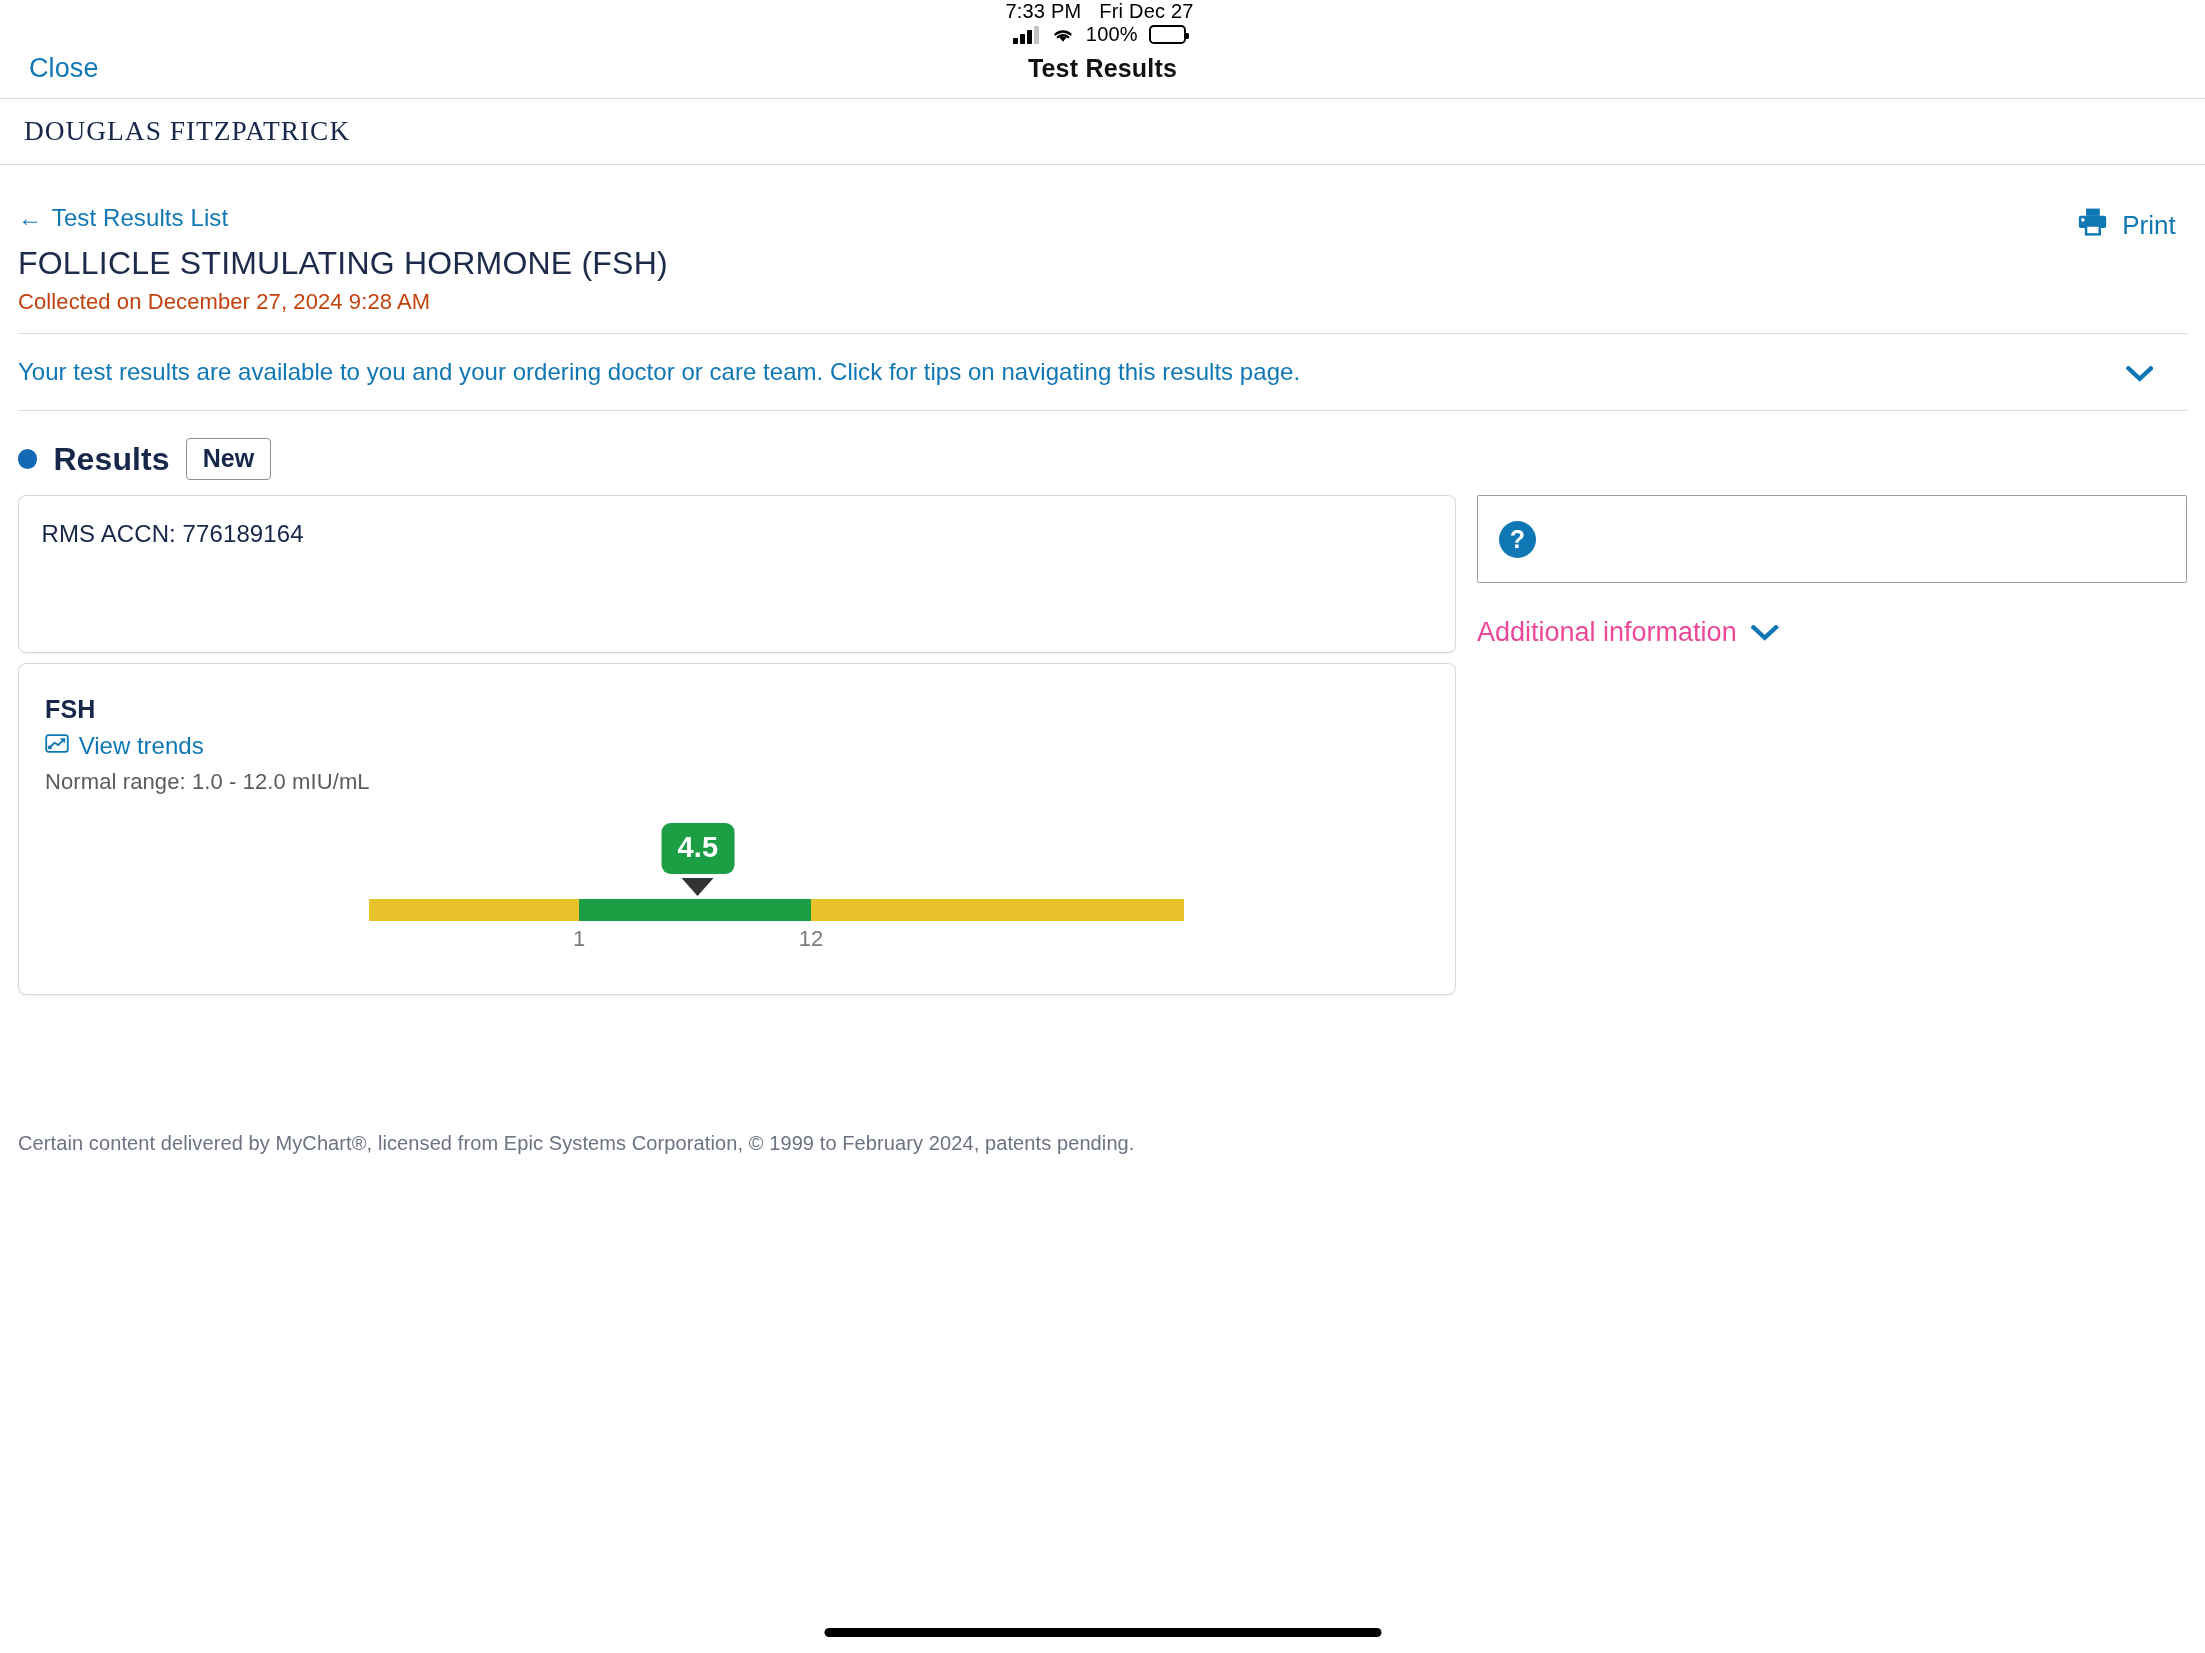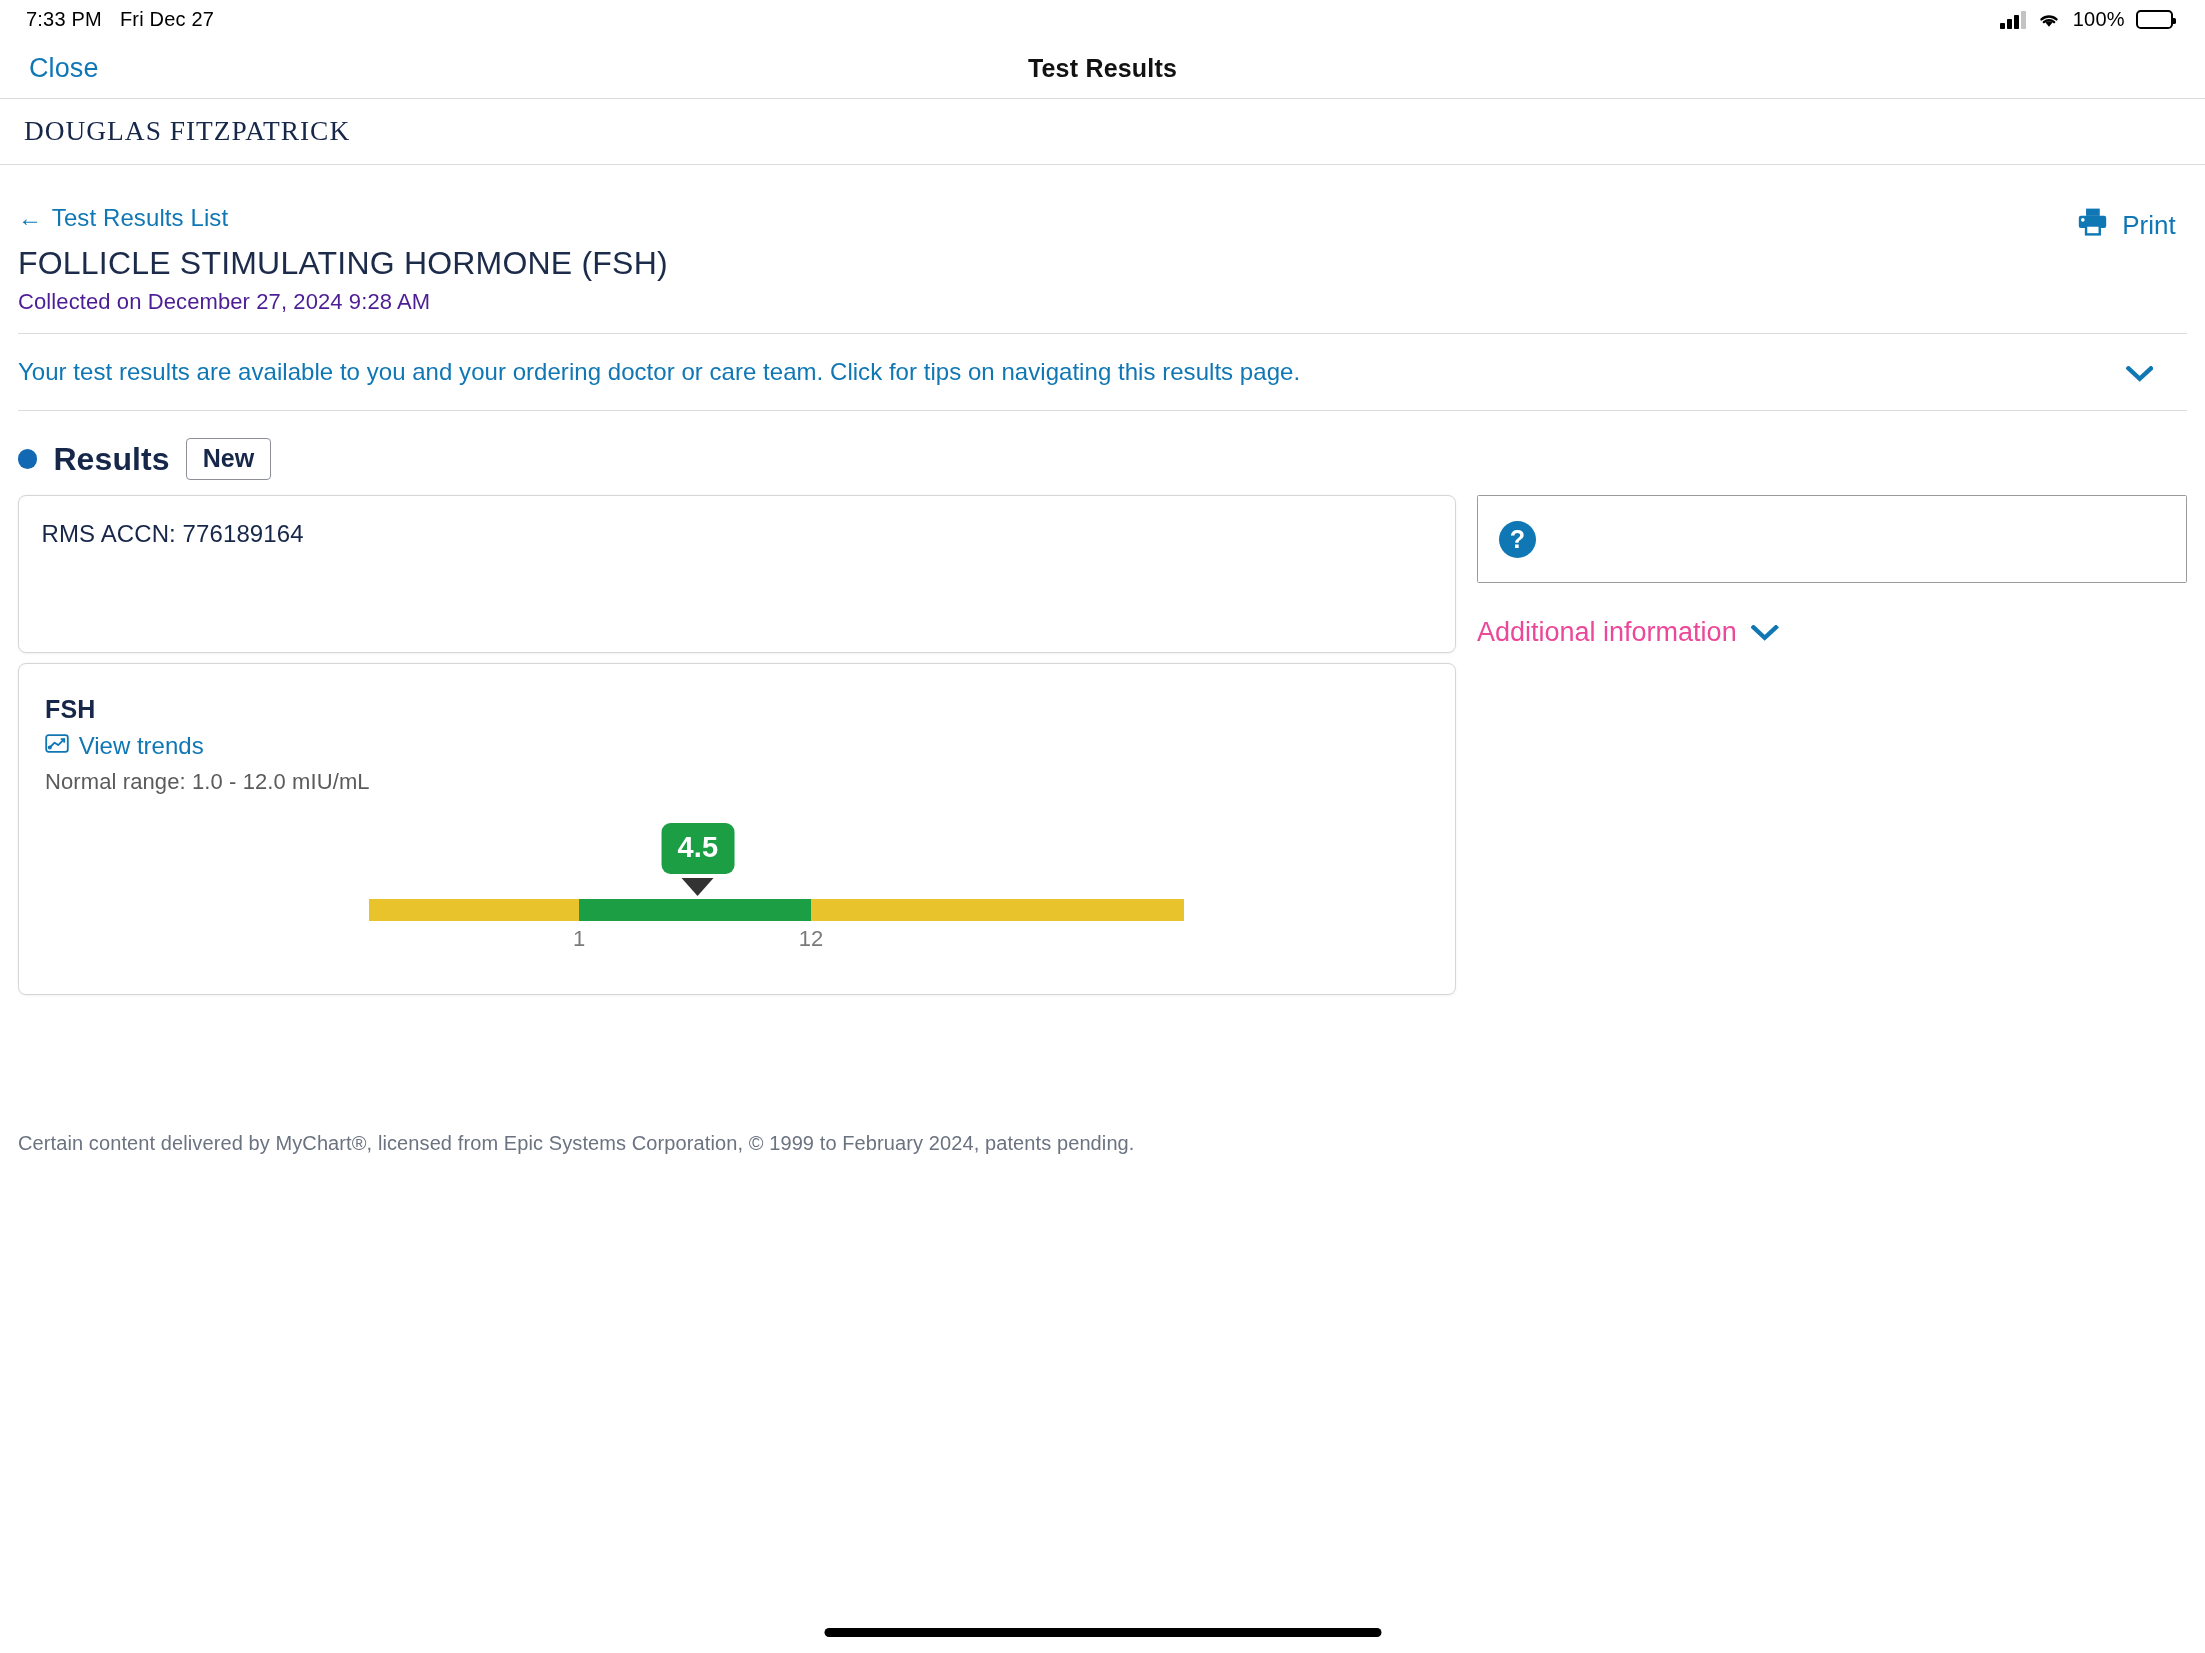"7:33 PM" .status-bar { flex-direction: none -> column }
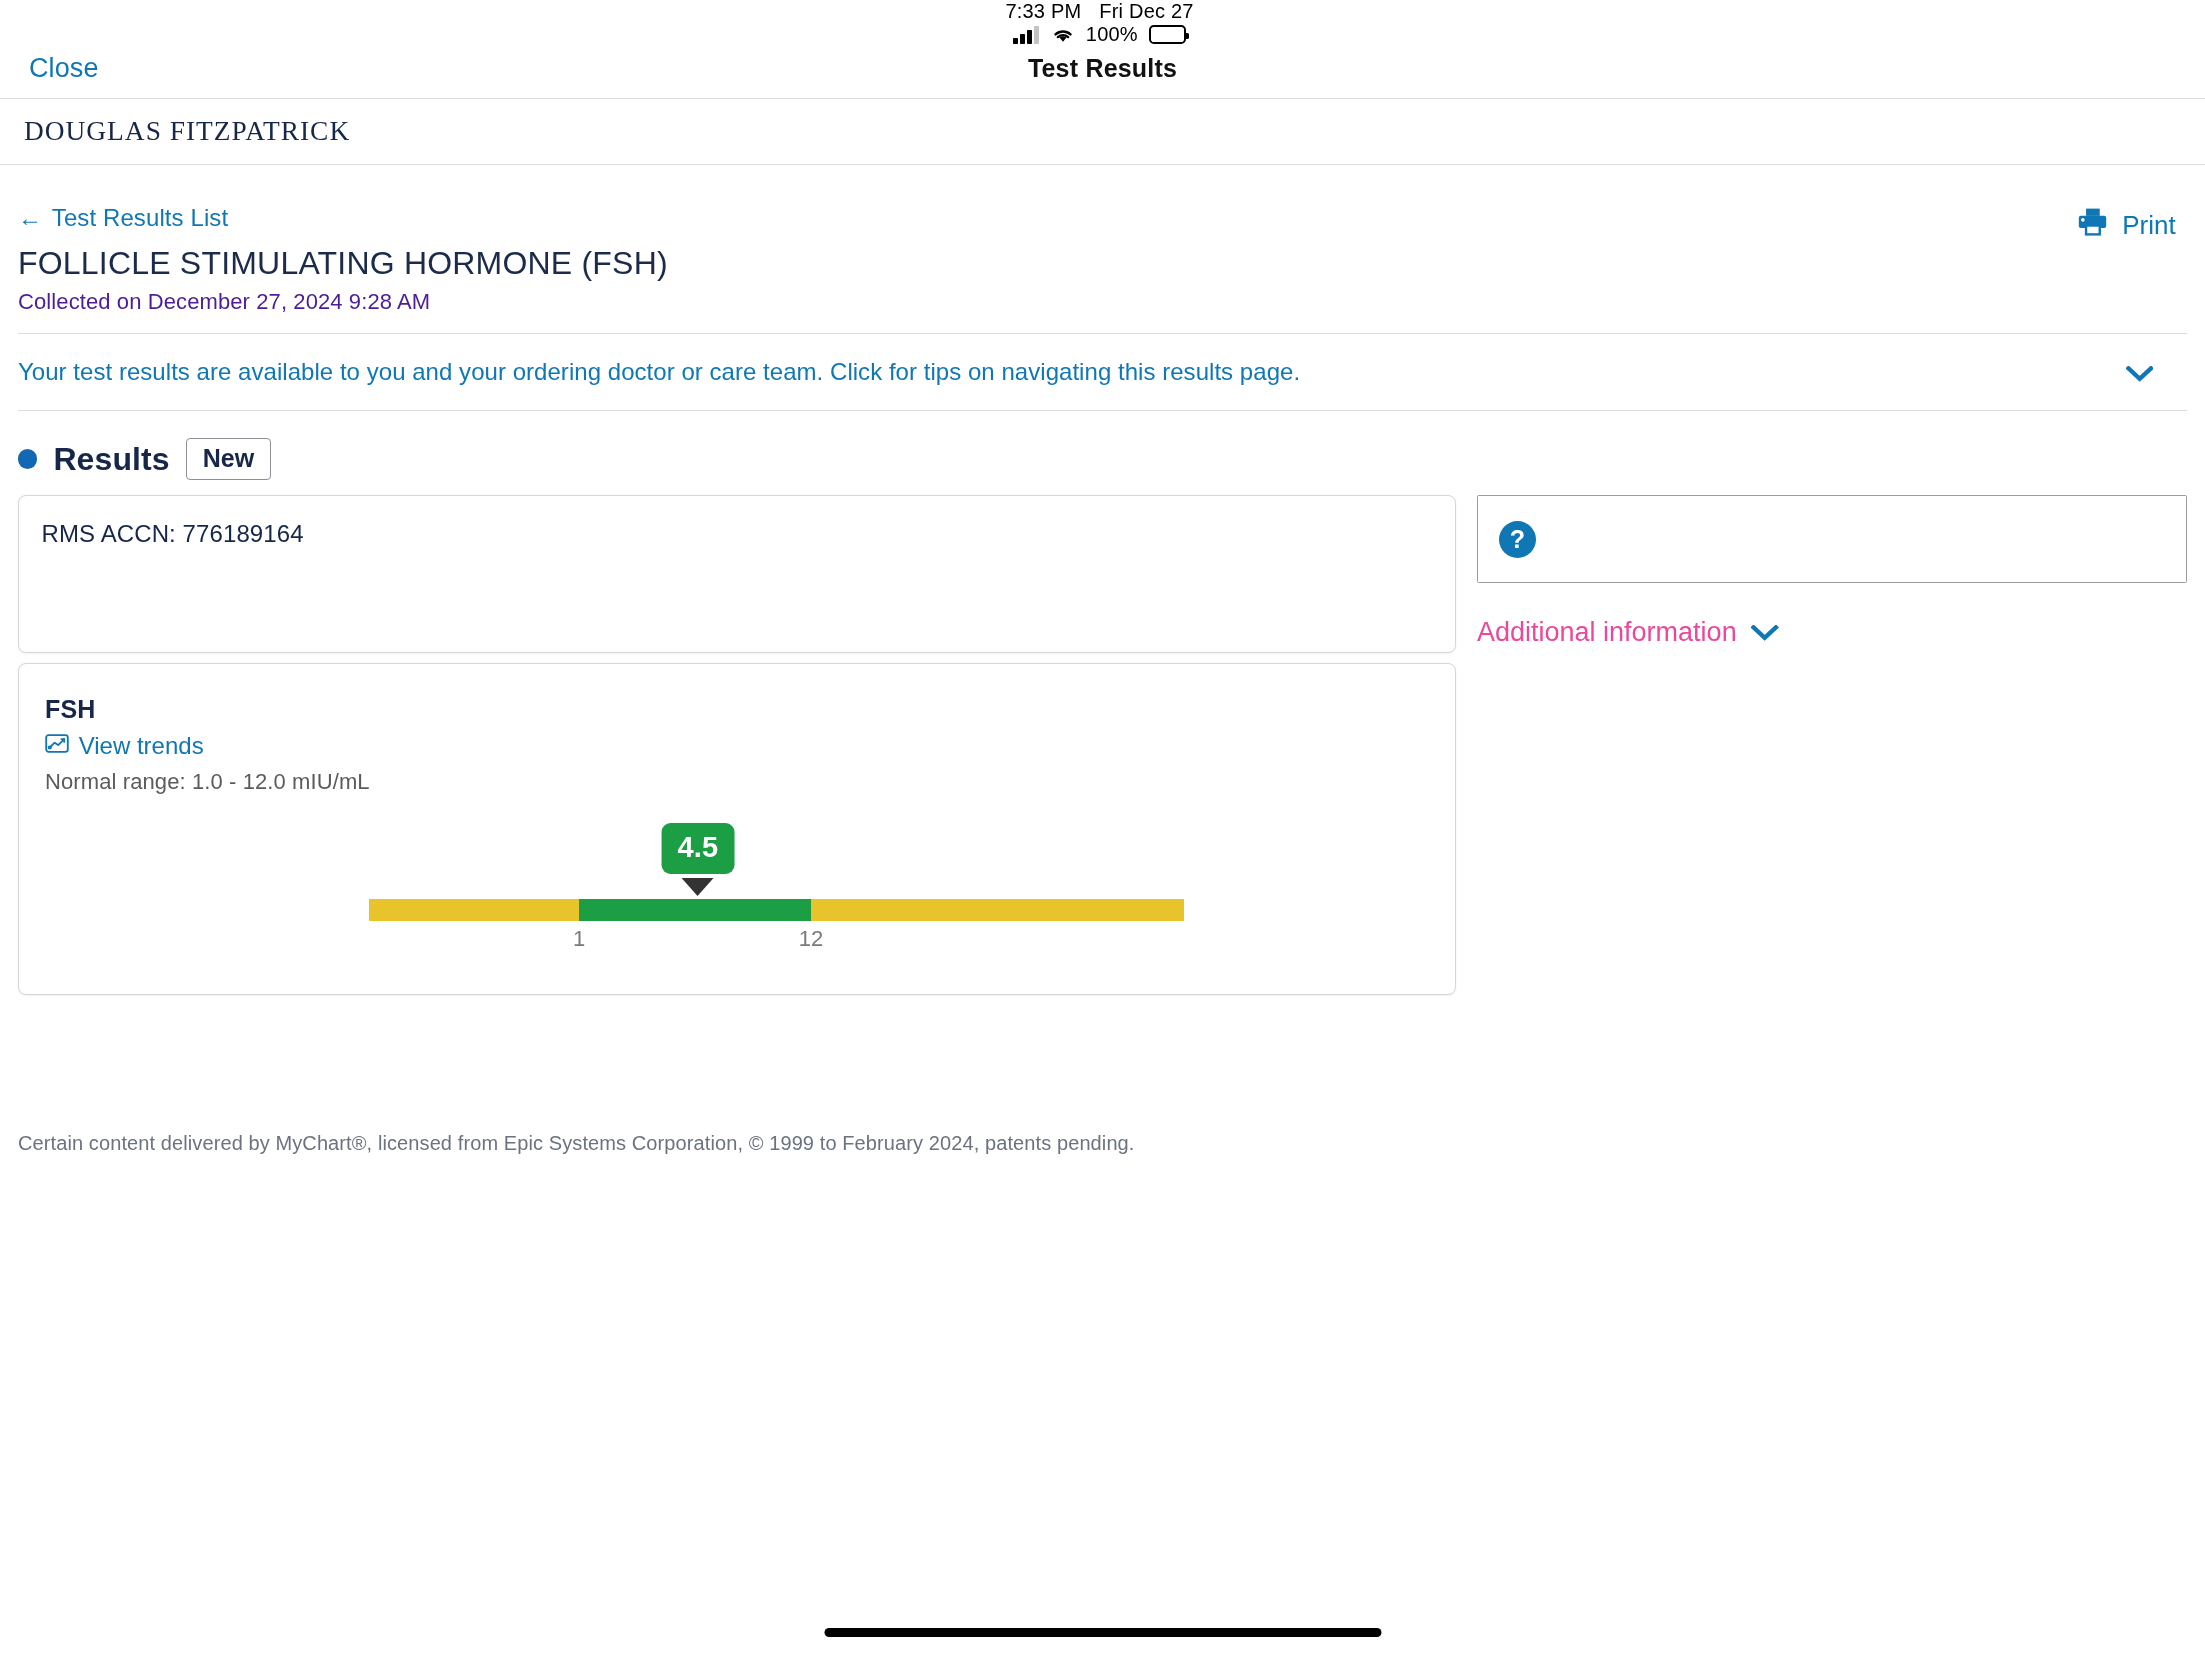"Collected on December 27, 2024" .collected { color: #4c1d95 -> #c2410c }
